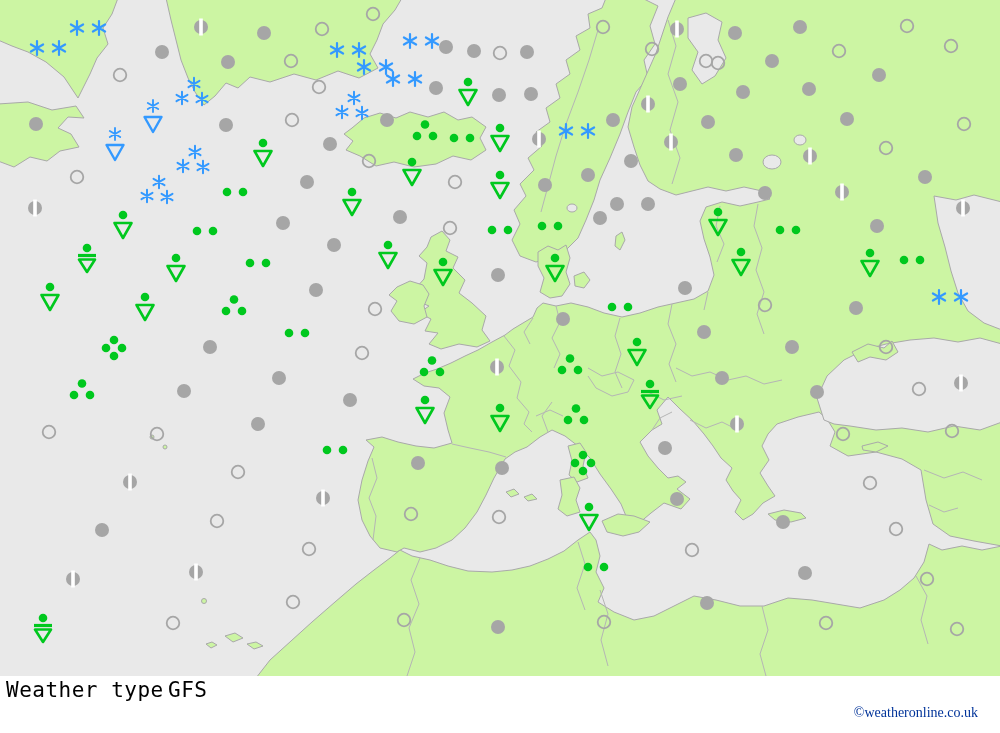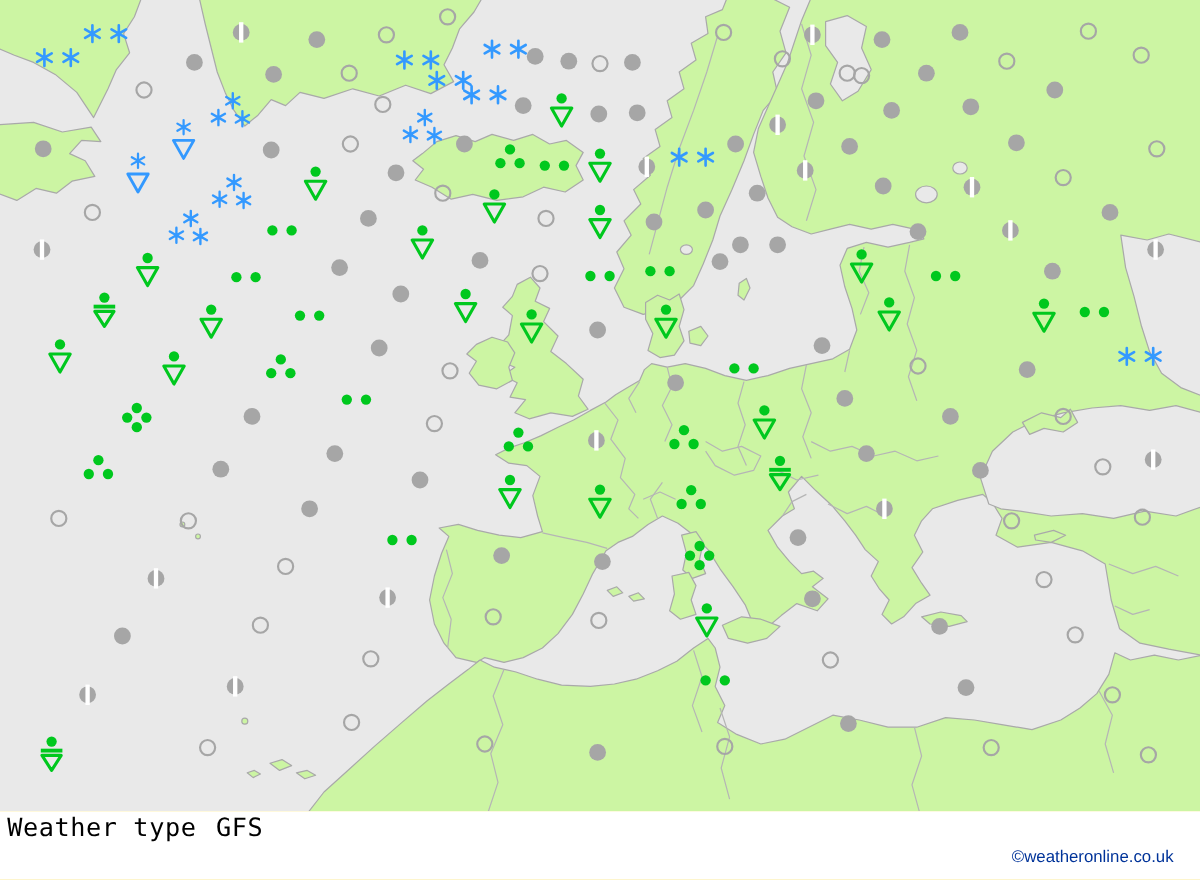"GFS" #cap-model { left: 180px -> 168px }
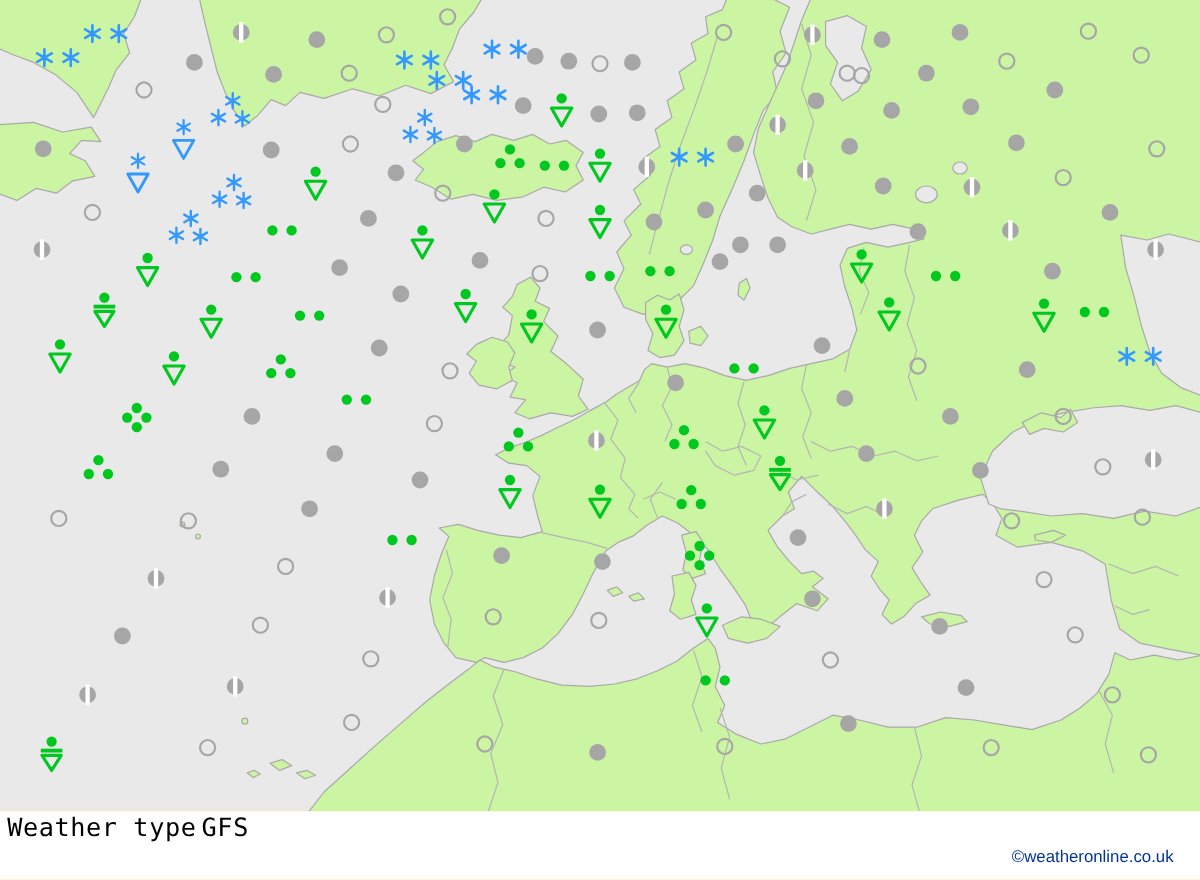"©weatheronline.co.uk" #copyright { font-family: Liberation Sans, sans-serif -> Liberation Serif, serif }
